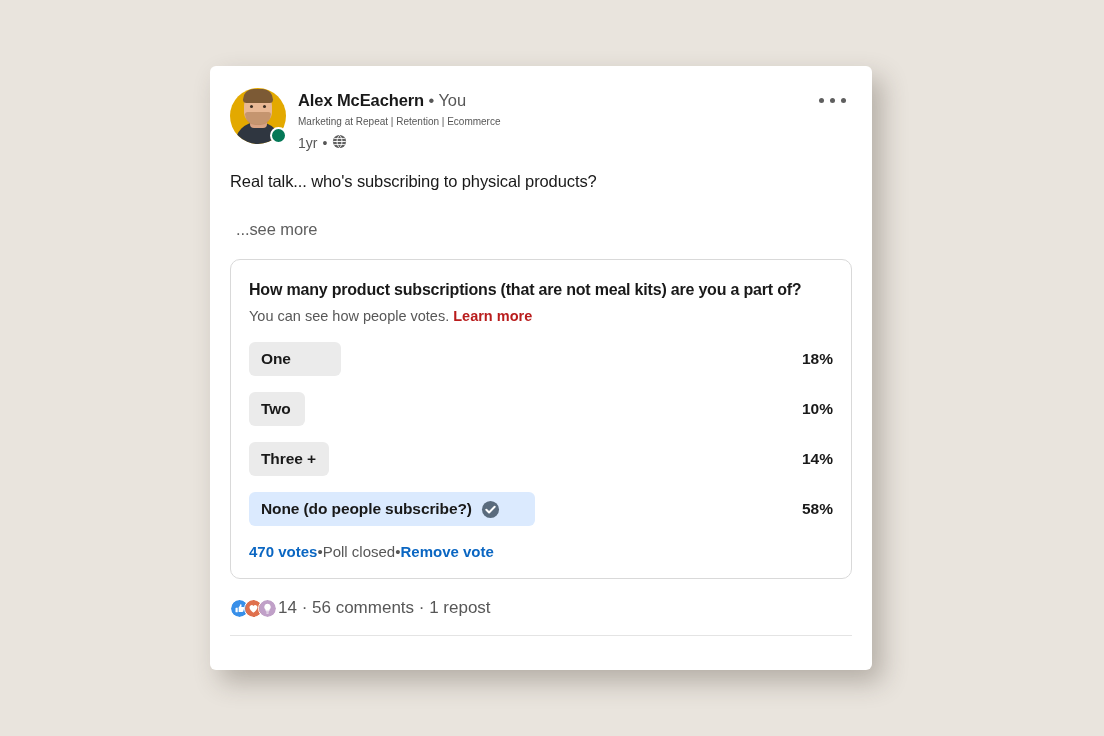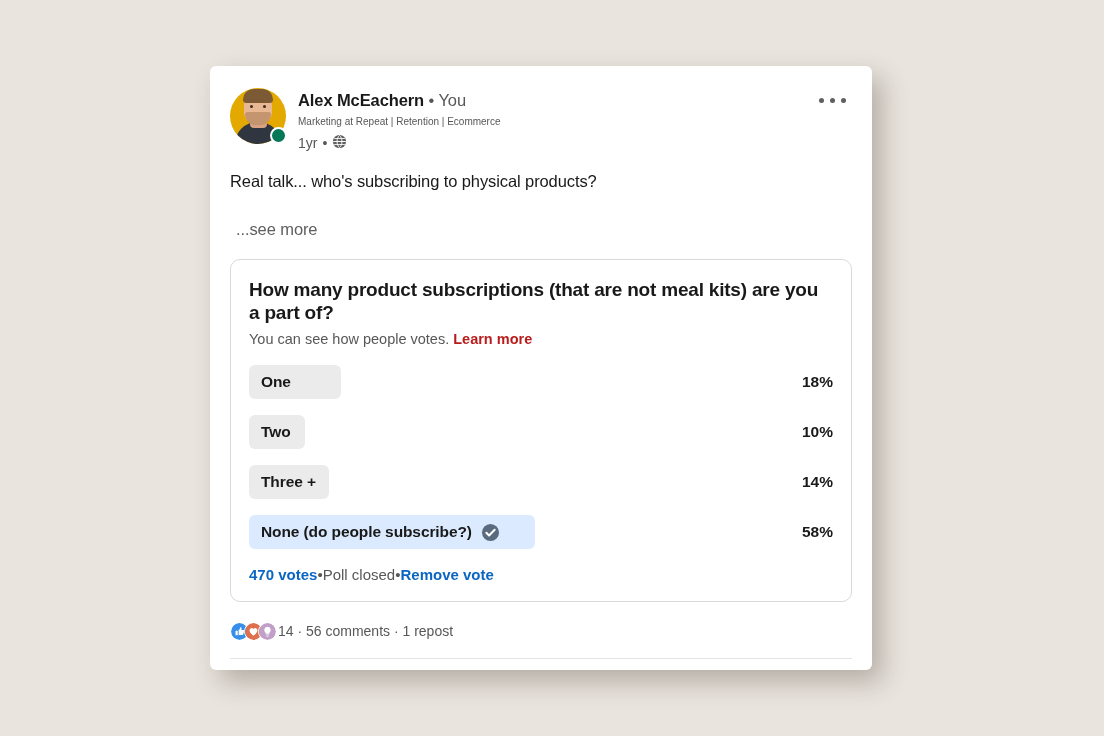"How many product subscriptions (that" #poll-question { font-size: 19px -> 16px }
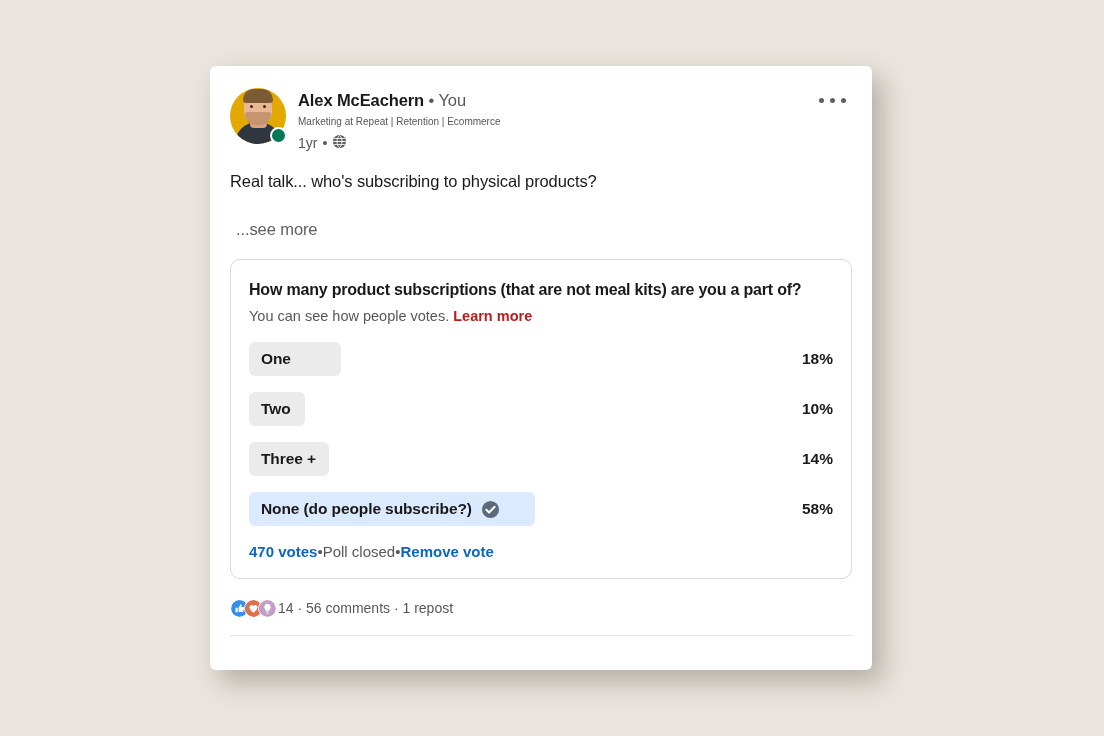"14 · 56 comments ·" #social-row { font-size: 14px -> 17px }
